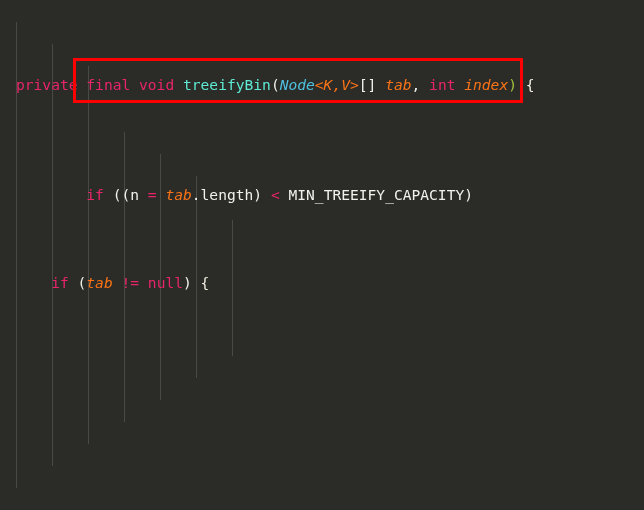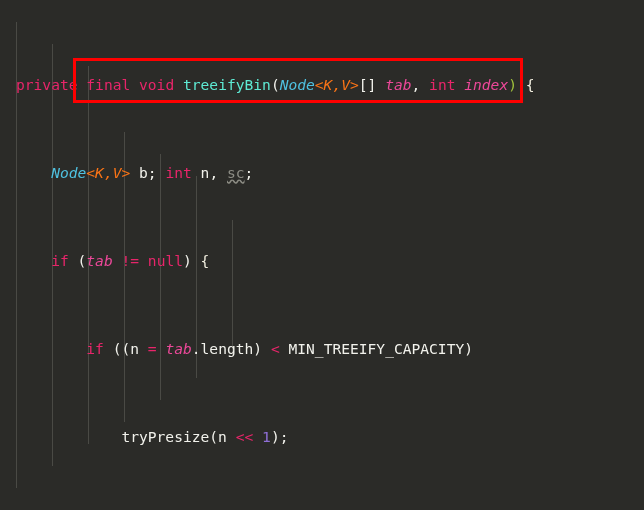"tab" .param { color: #ec4899 -> #f97316 }
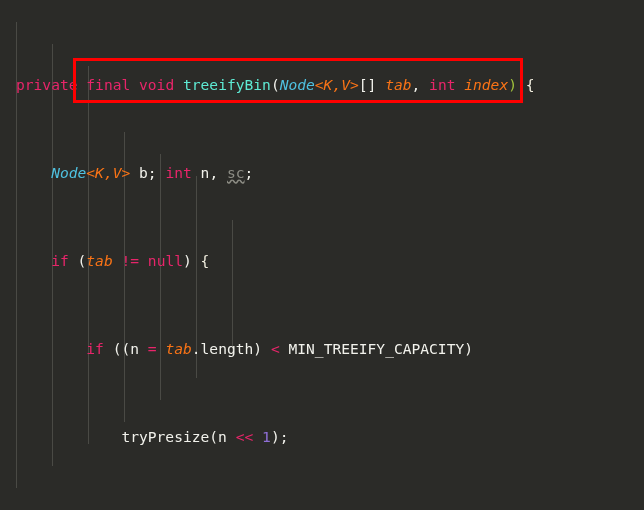"Node<K,V> b; int n, sc;" div.line { html: <div> <span>Node</span><span>&lt;K,V&gt;</span> <span>b</span><span>;</span> <span>int</span> <span>n</span><span>,</span> <span>sc</span><span>;</span></div> -> none }
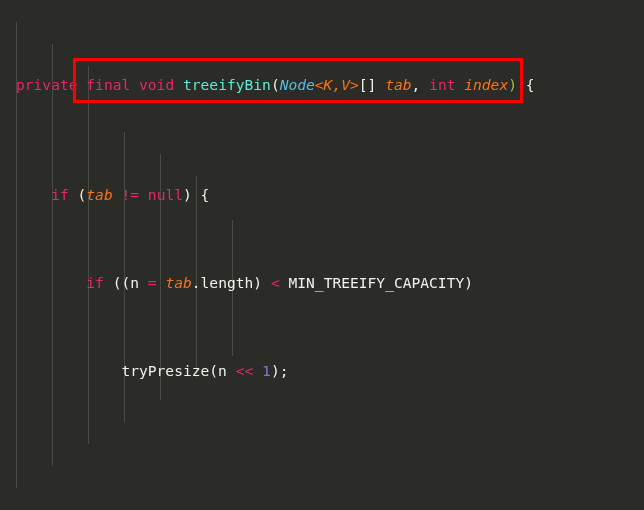"if (tab != null) {" div.line { order: before "if ((n = tab.length) <" -> after "if ((n = tab.length) <" }
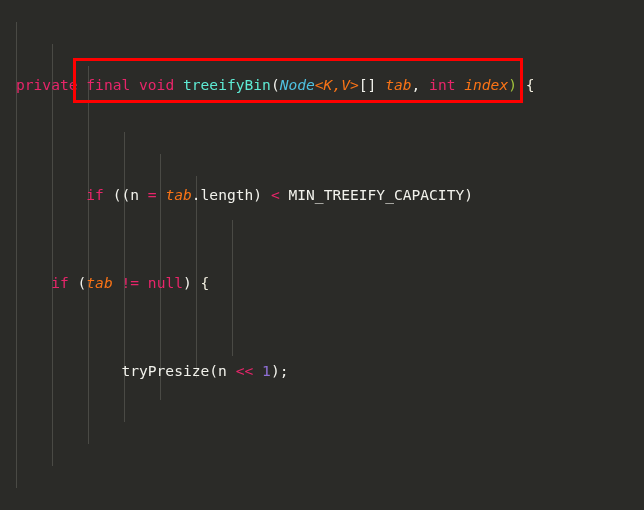"tryPresize(n << 1);" div.line { html: <div> <span>tryPresize</span><span>(</span><span>n</span> <span>&lt;&lt;</span> <span>1</span><span>)</span><span>;</span></div> -> none }
